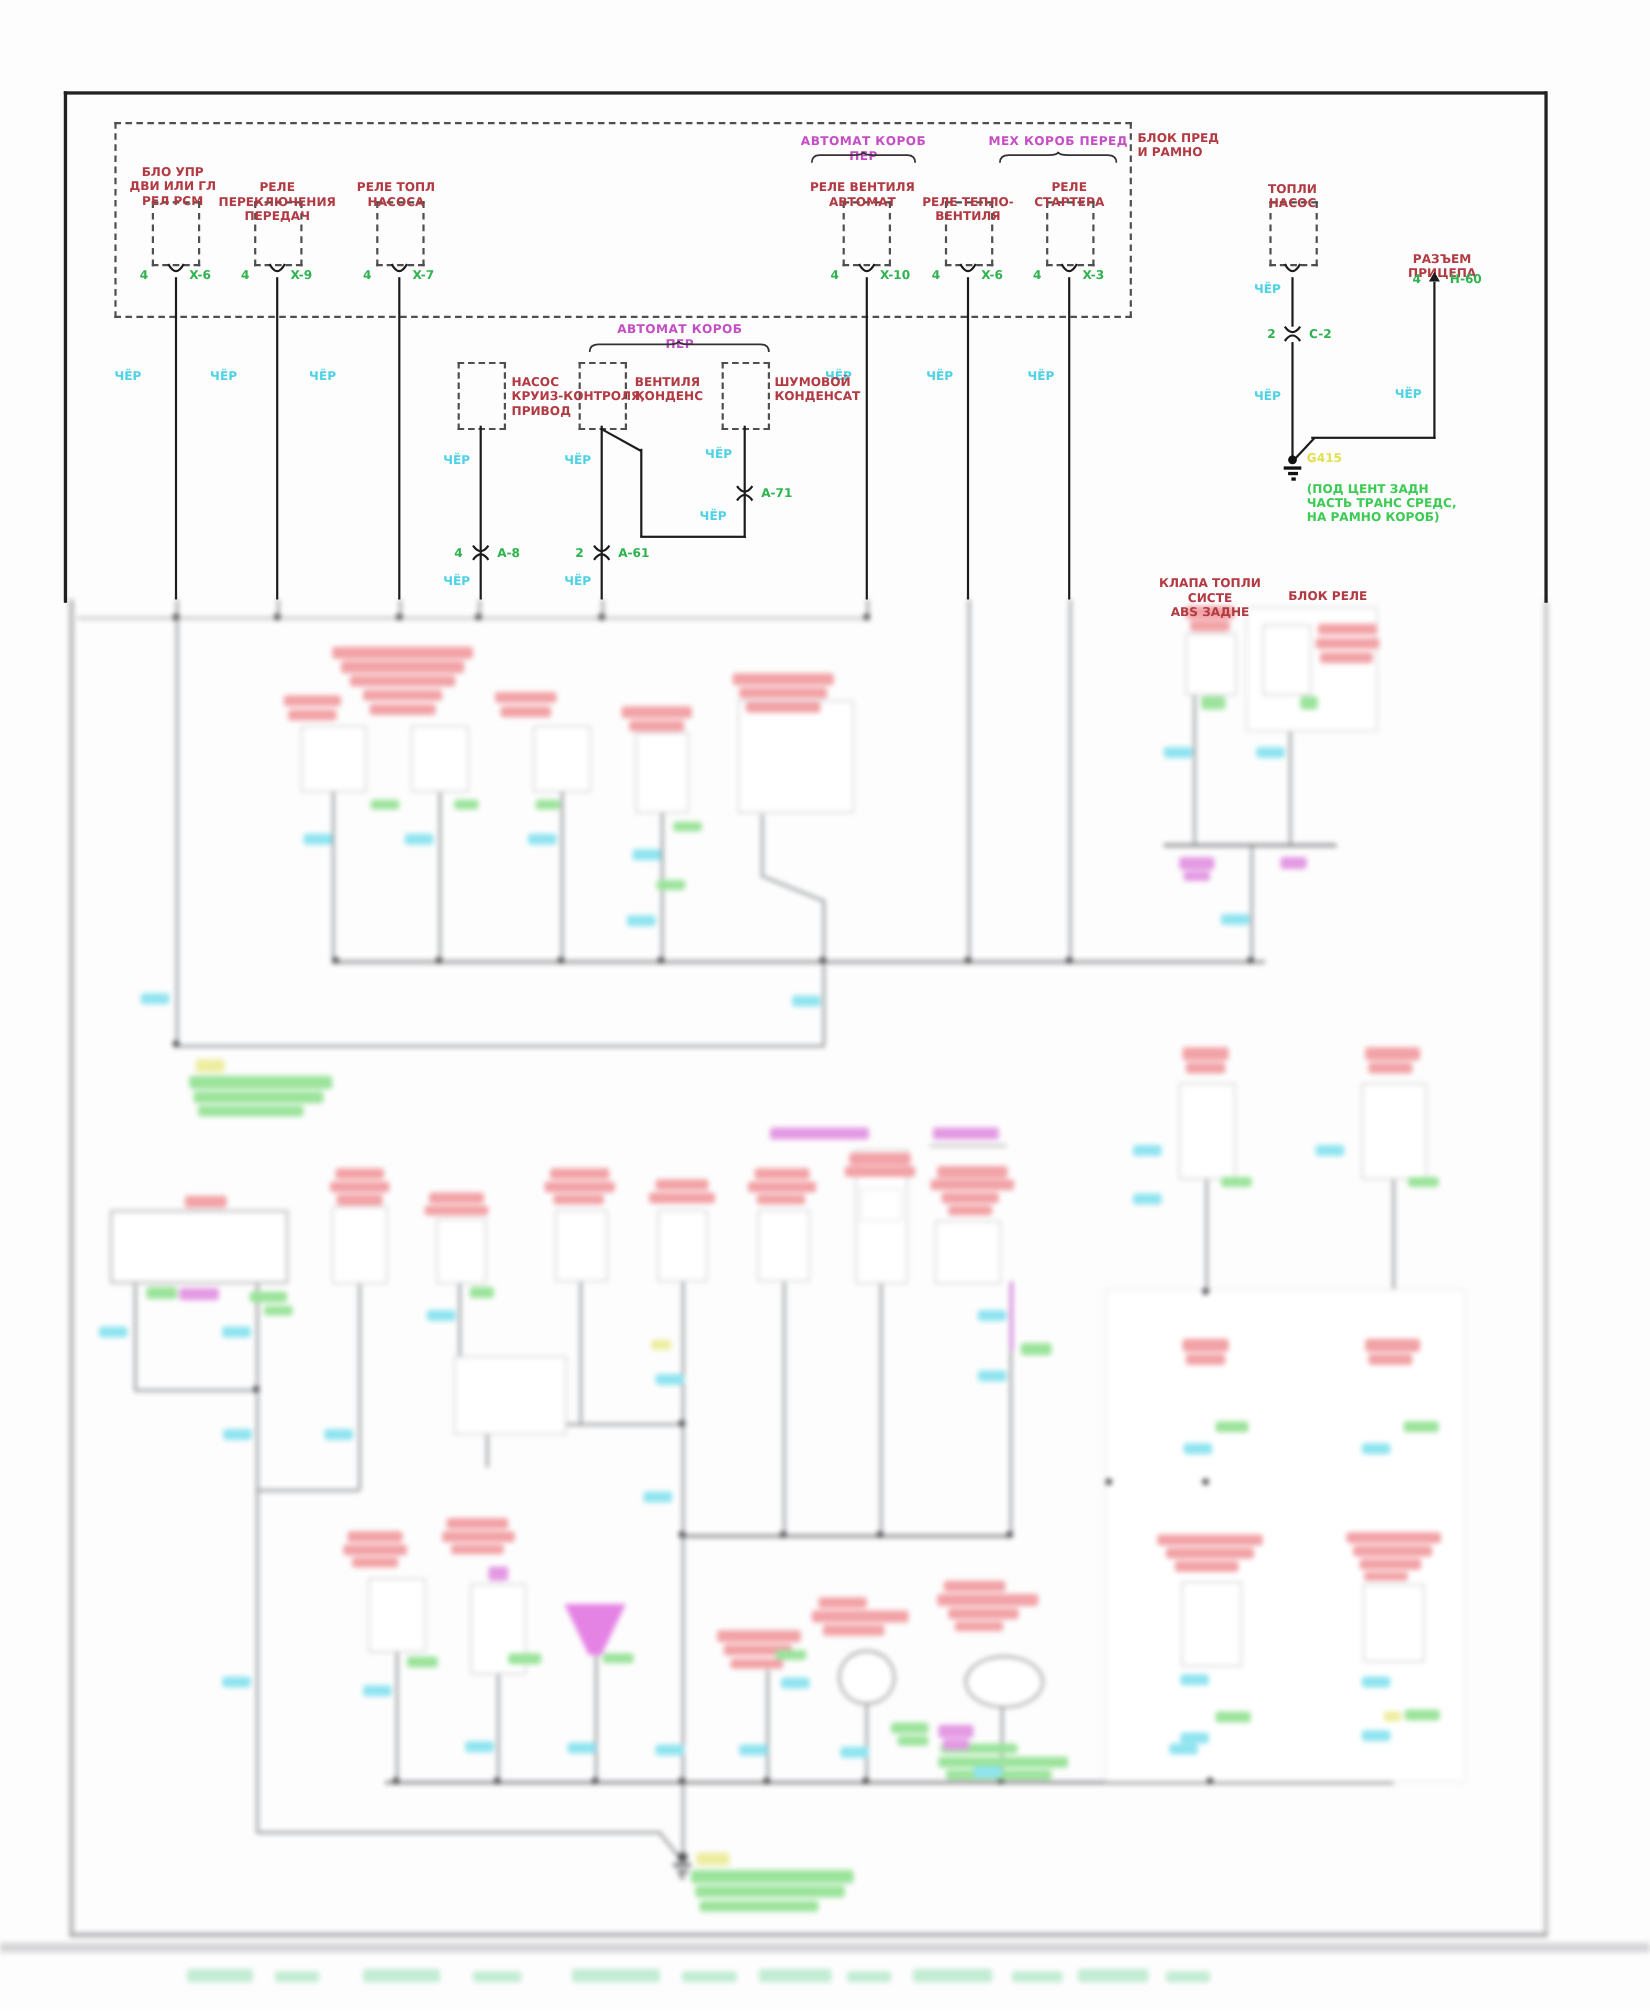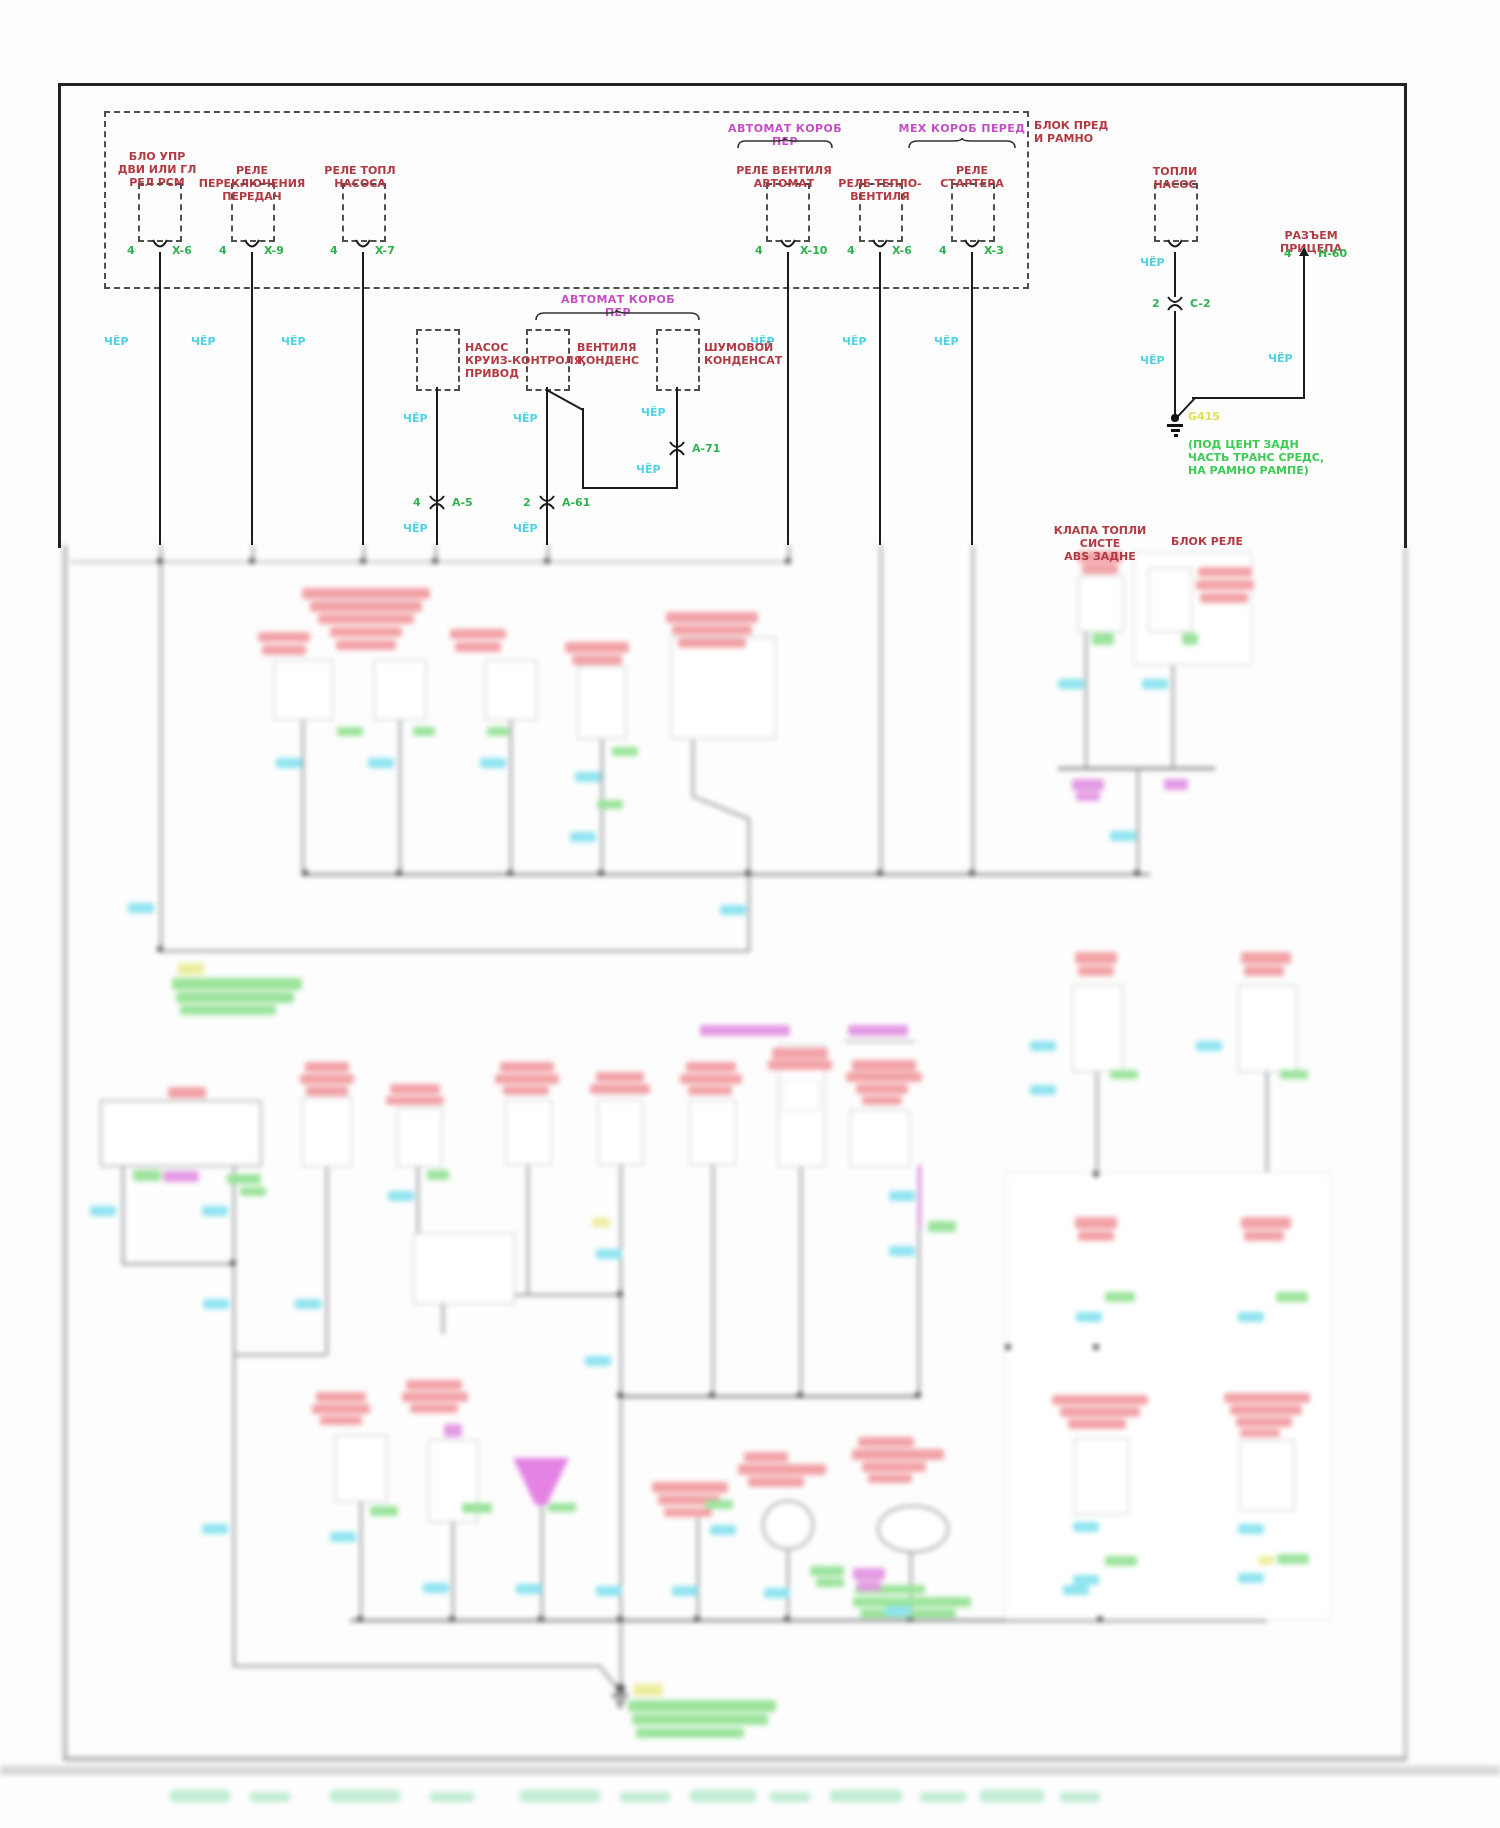"НА РАМНО РАМПЕ)" span { text: РАМПЕ -> КОРОБ }
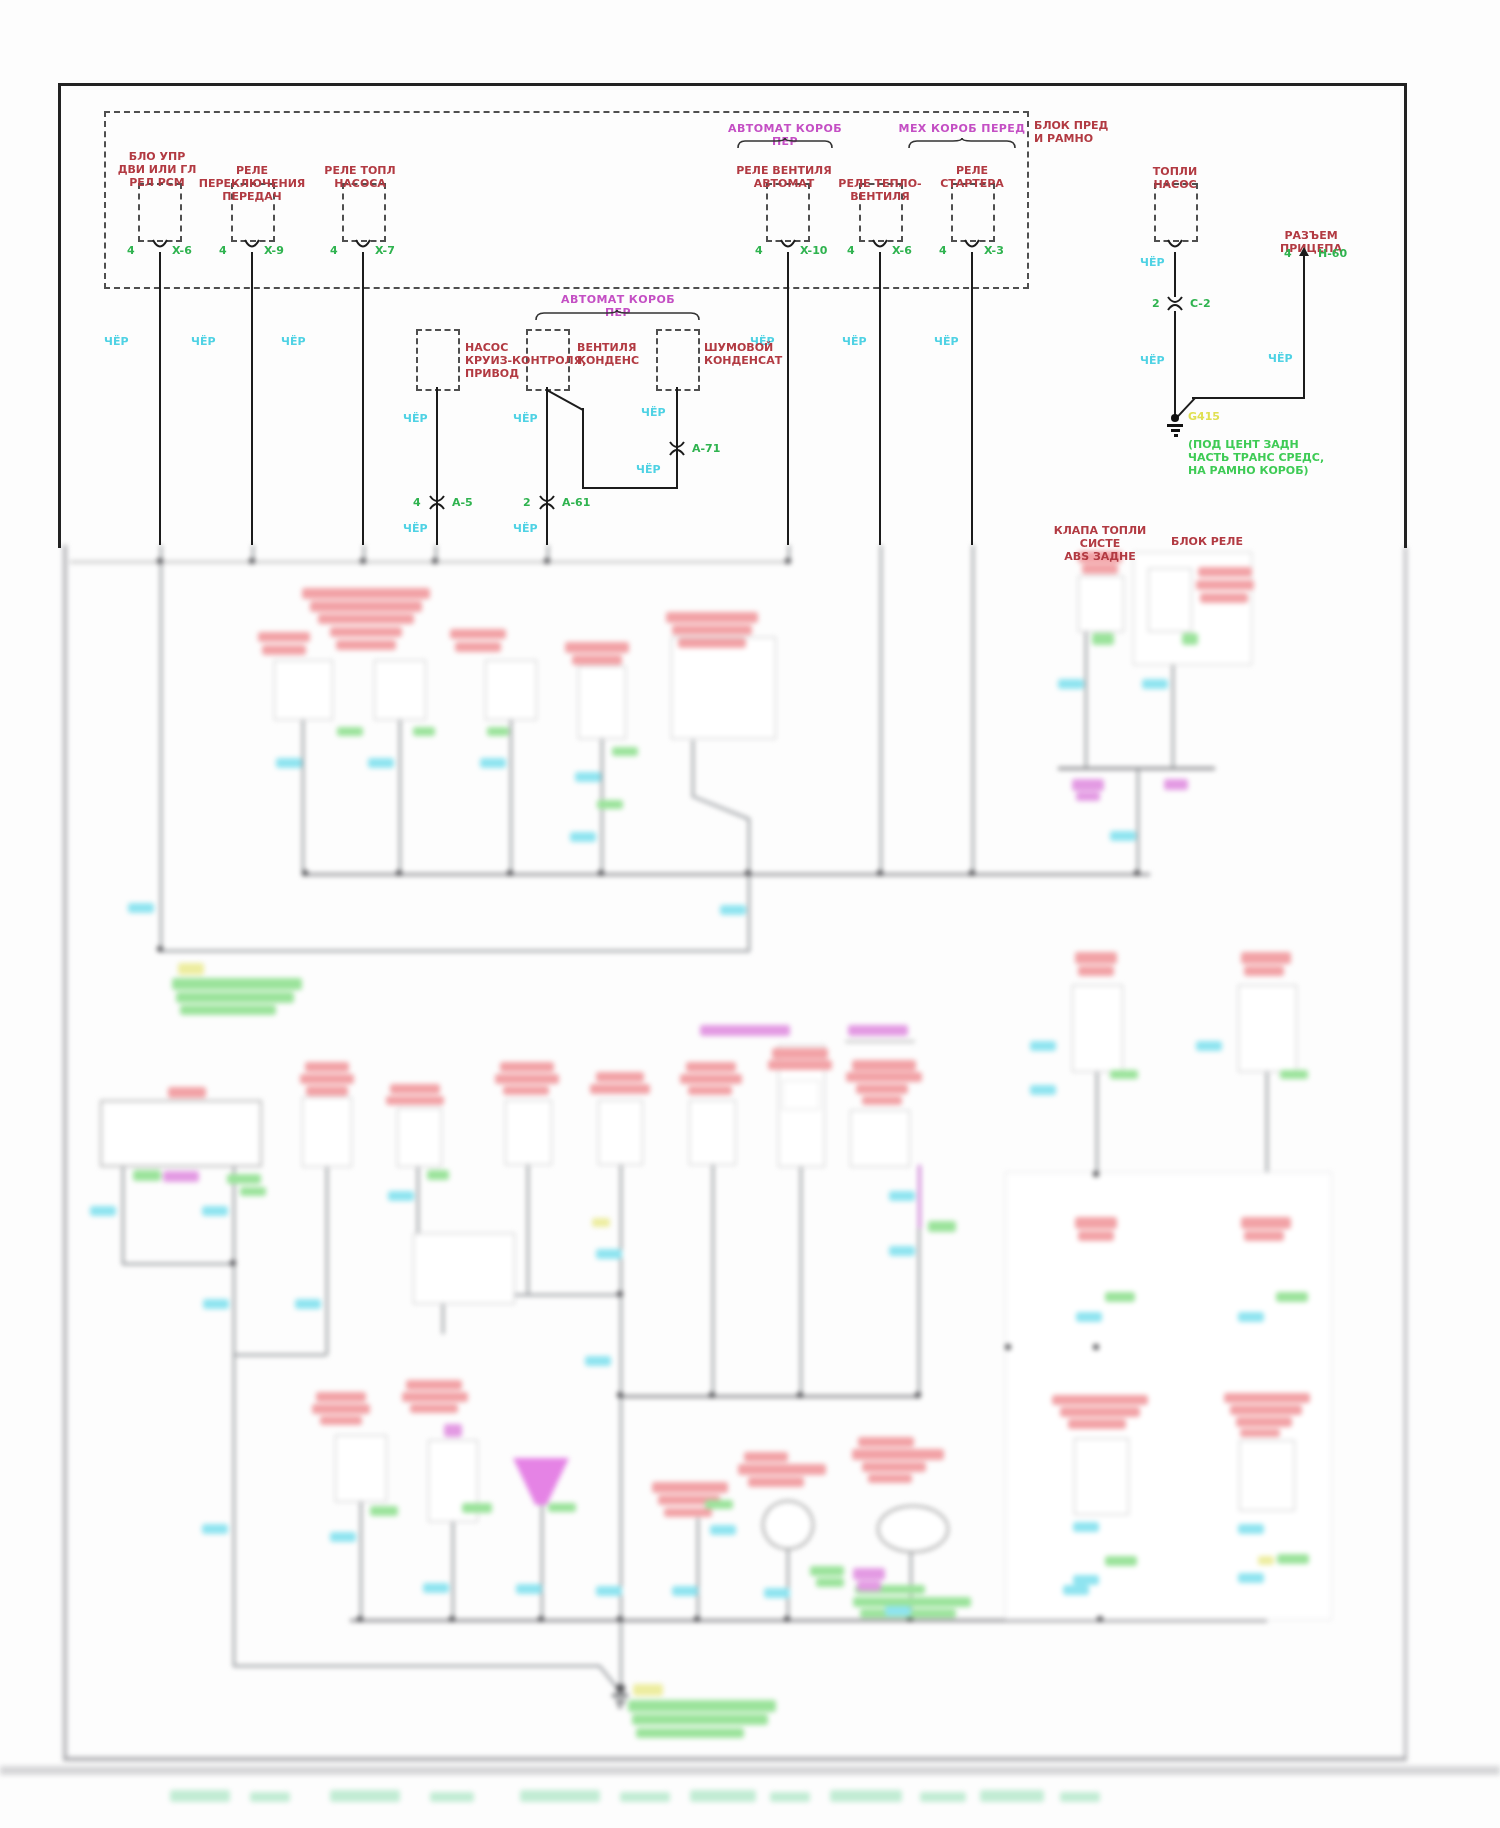"A-5" span { text: A-5 -> A-8 }
